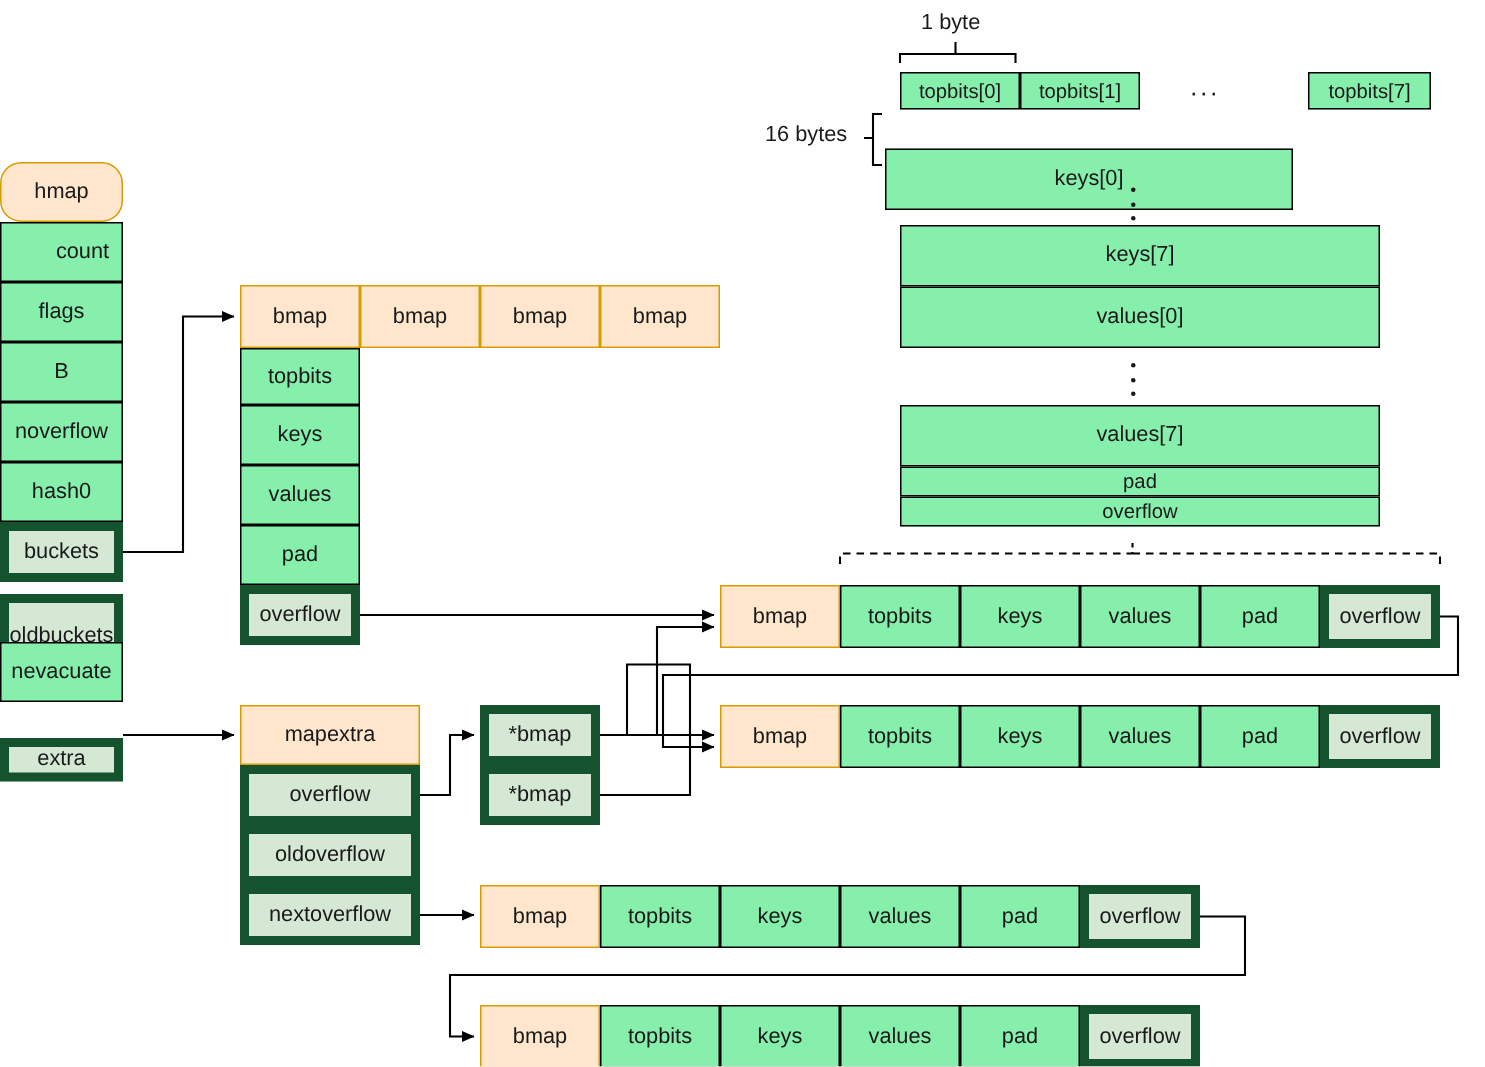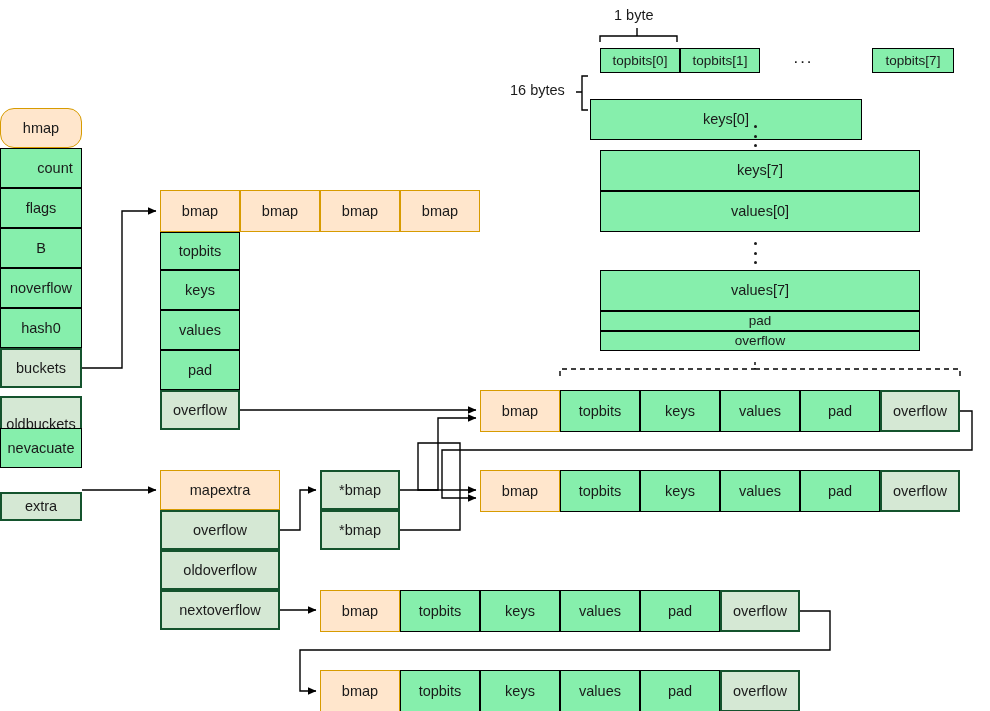"buckets" .cell.green { border: 2px solid #14532d -> 6px solid #14532d }
